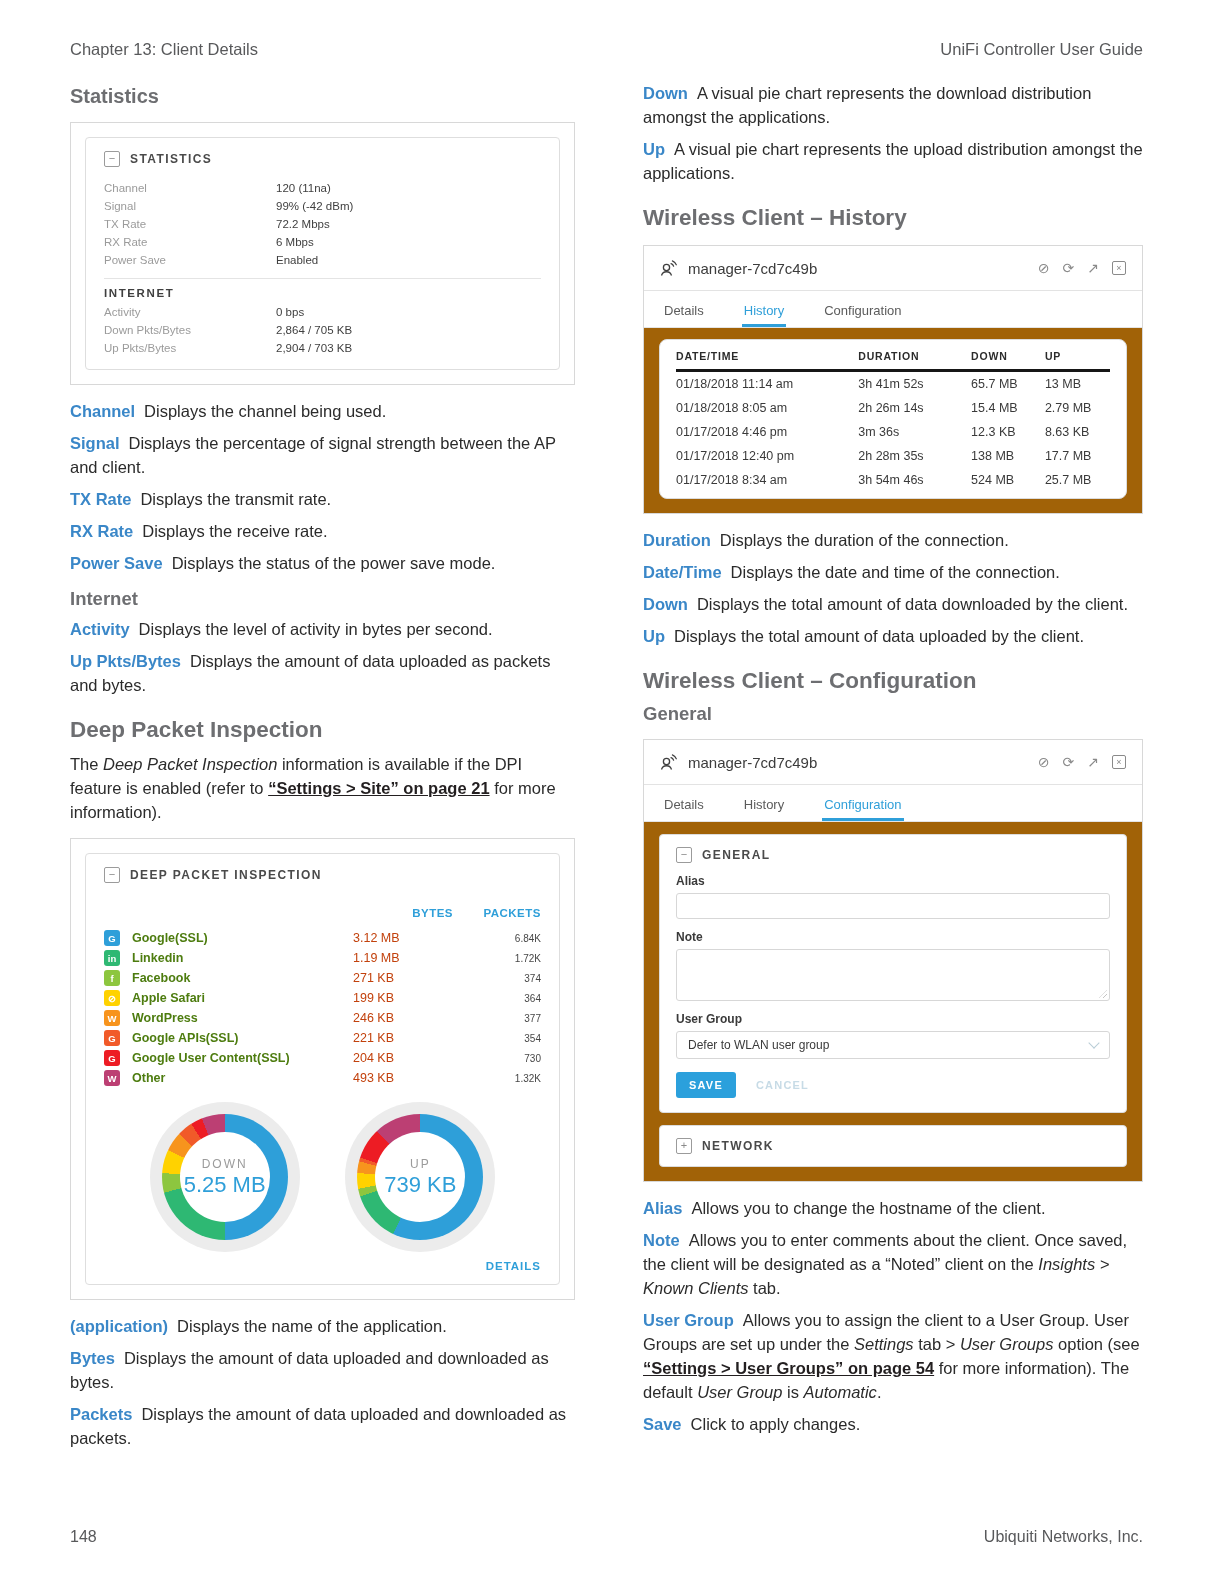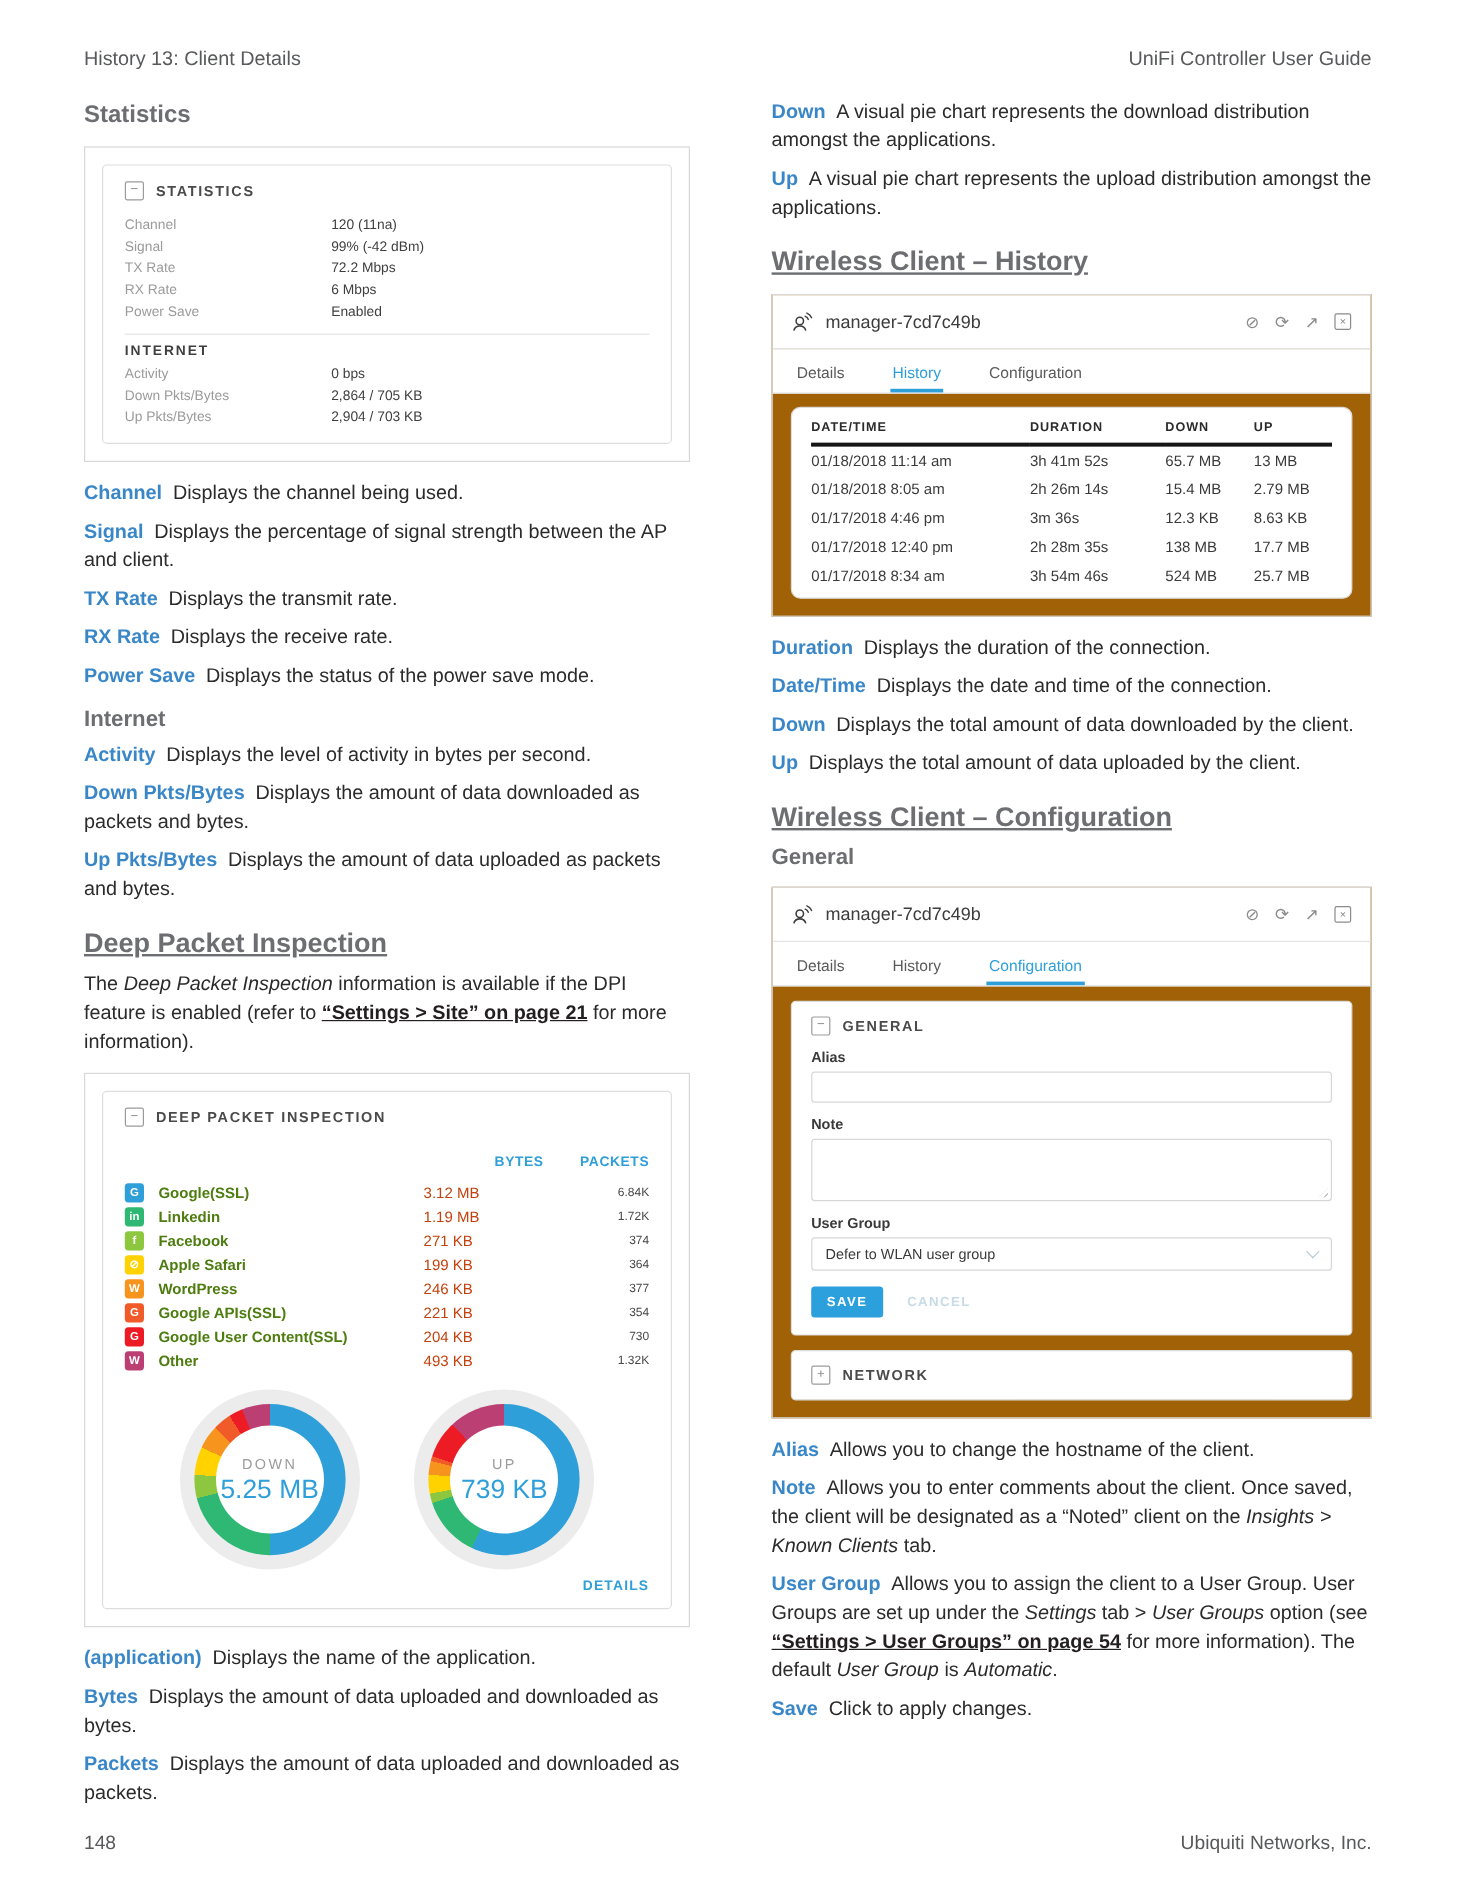"History 13: Client Details" span { text: History -> Chapter }
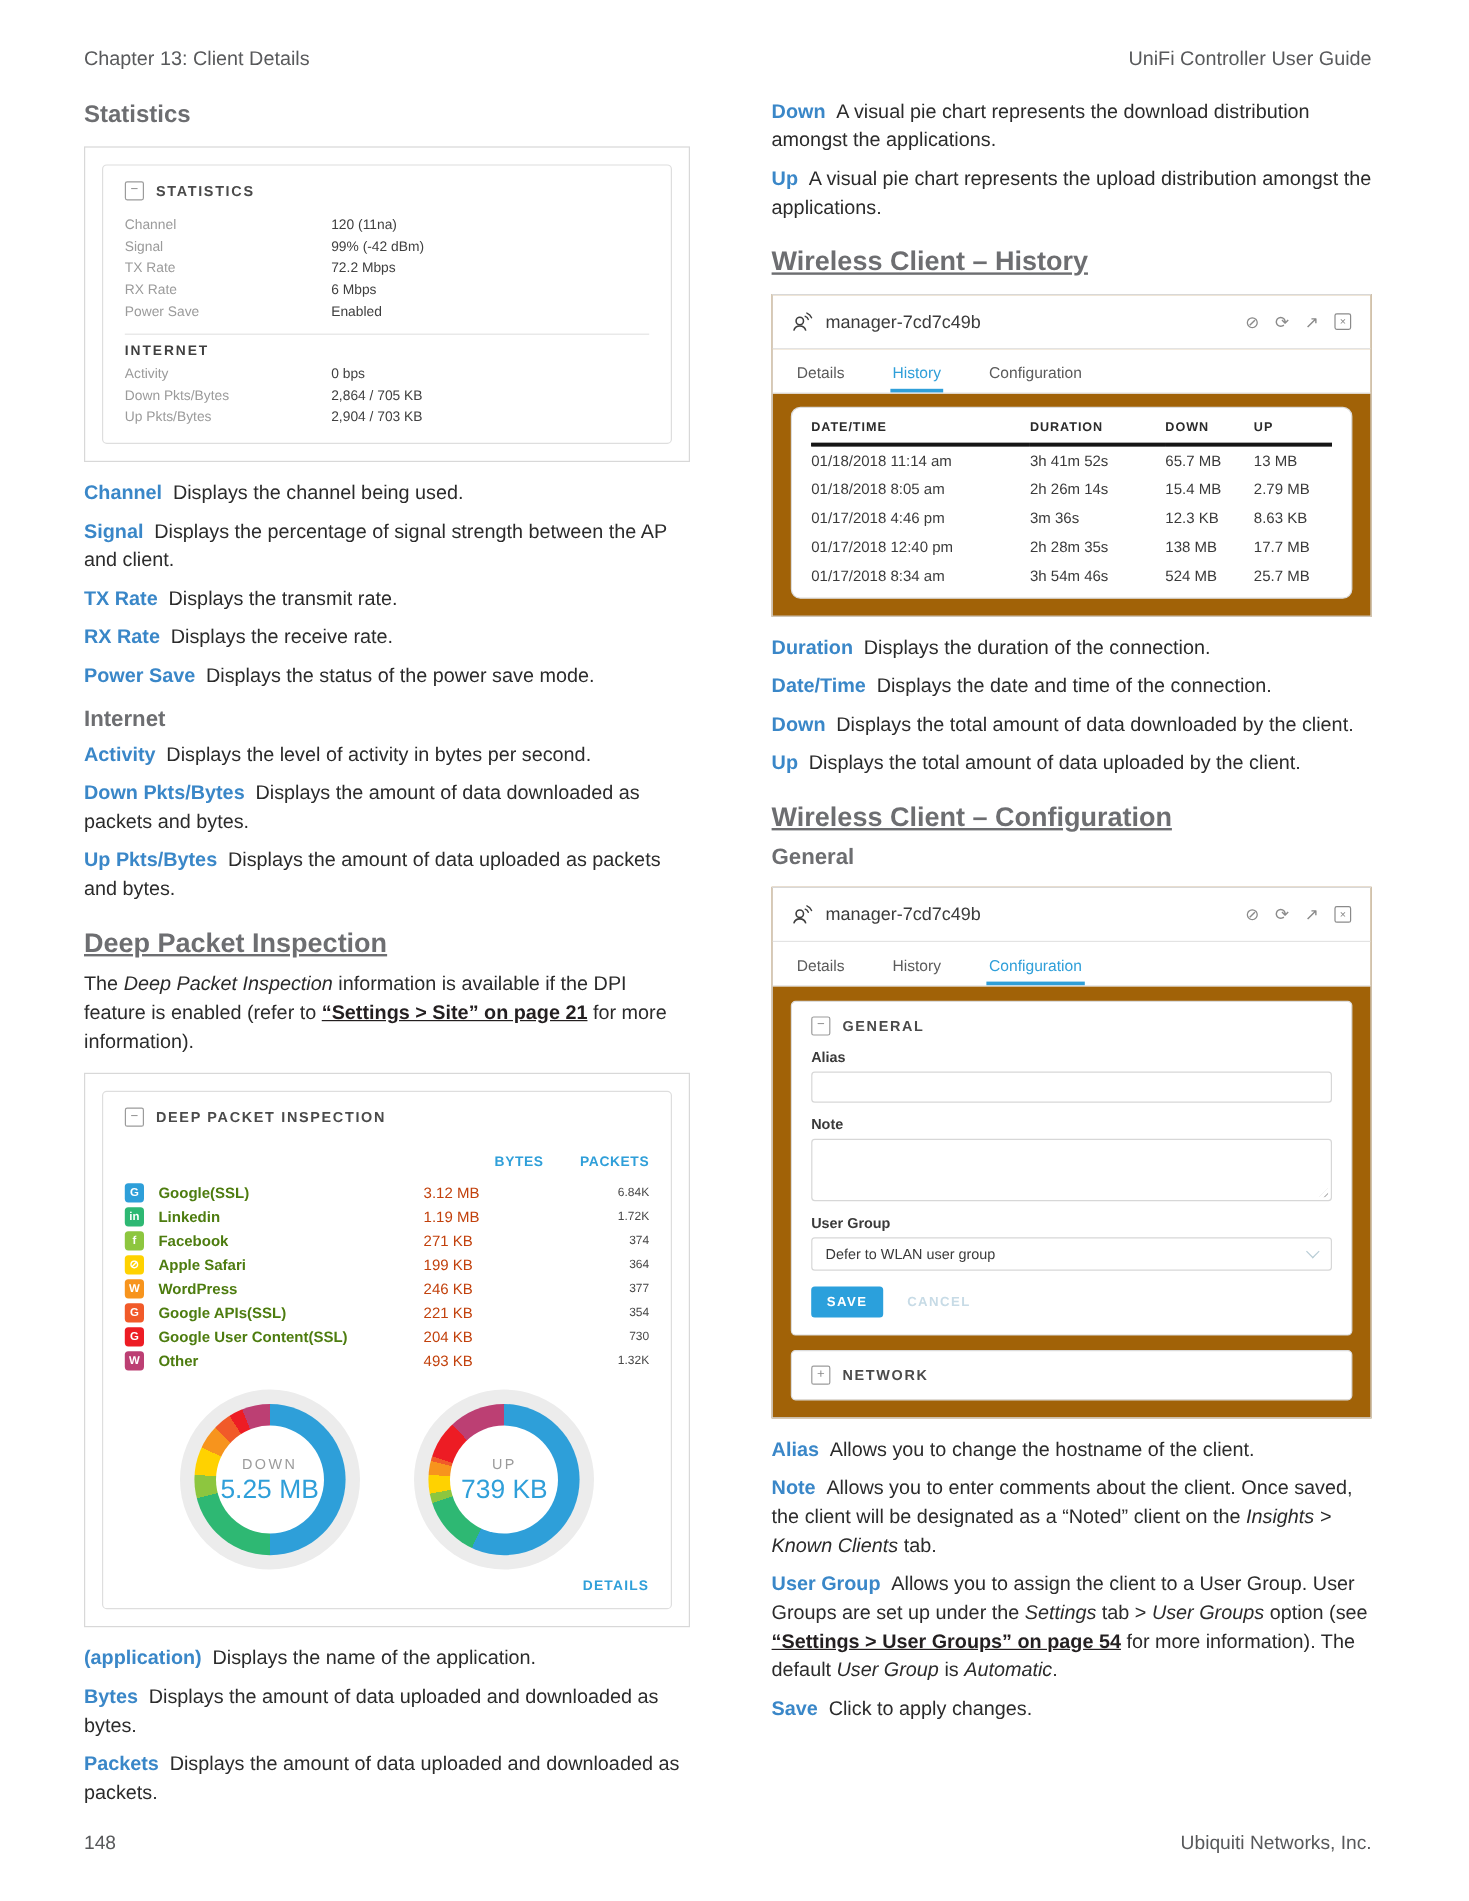"Wireless Client – History" .h-lg { text-decoration: underline -> none }
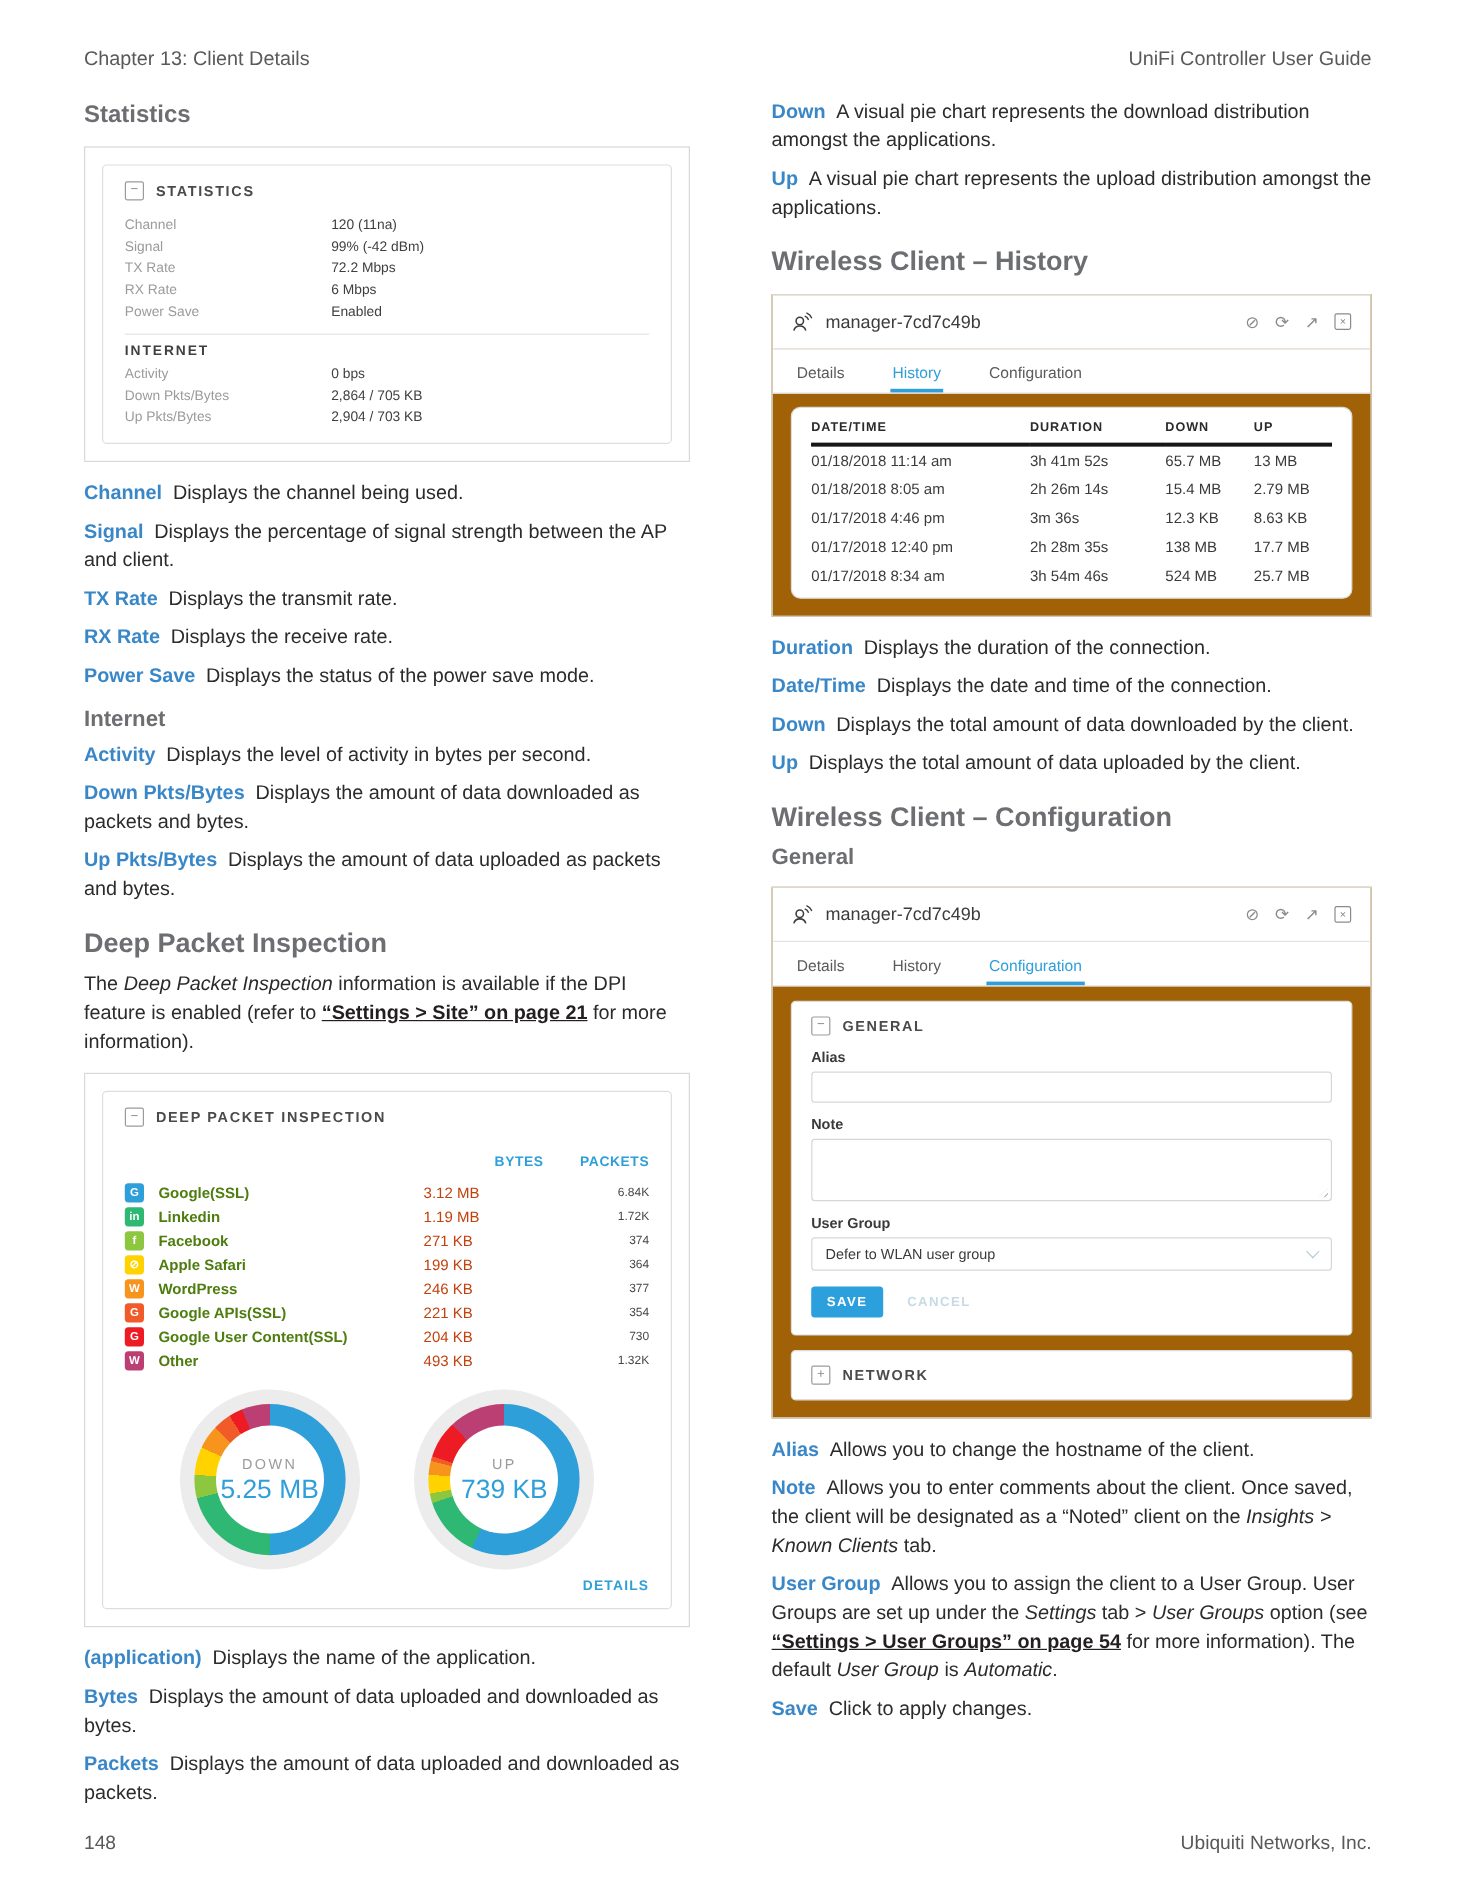"Down Pkts/Bytes Displays the amount" p.def { html: <p><span>Down Pkts/Bytes</span><span><span>Displays the amount of data downloaded as packets and bytes.</span></span></p> -> none }
